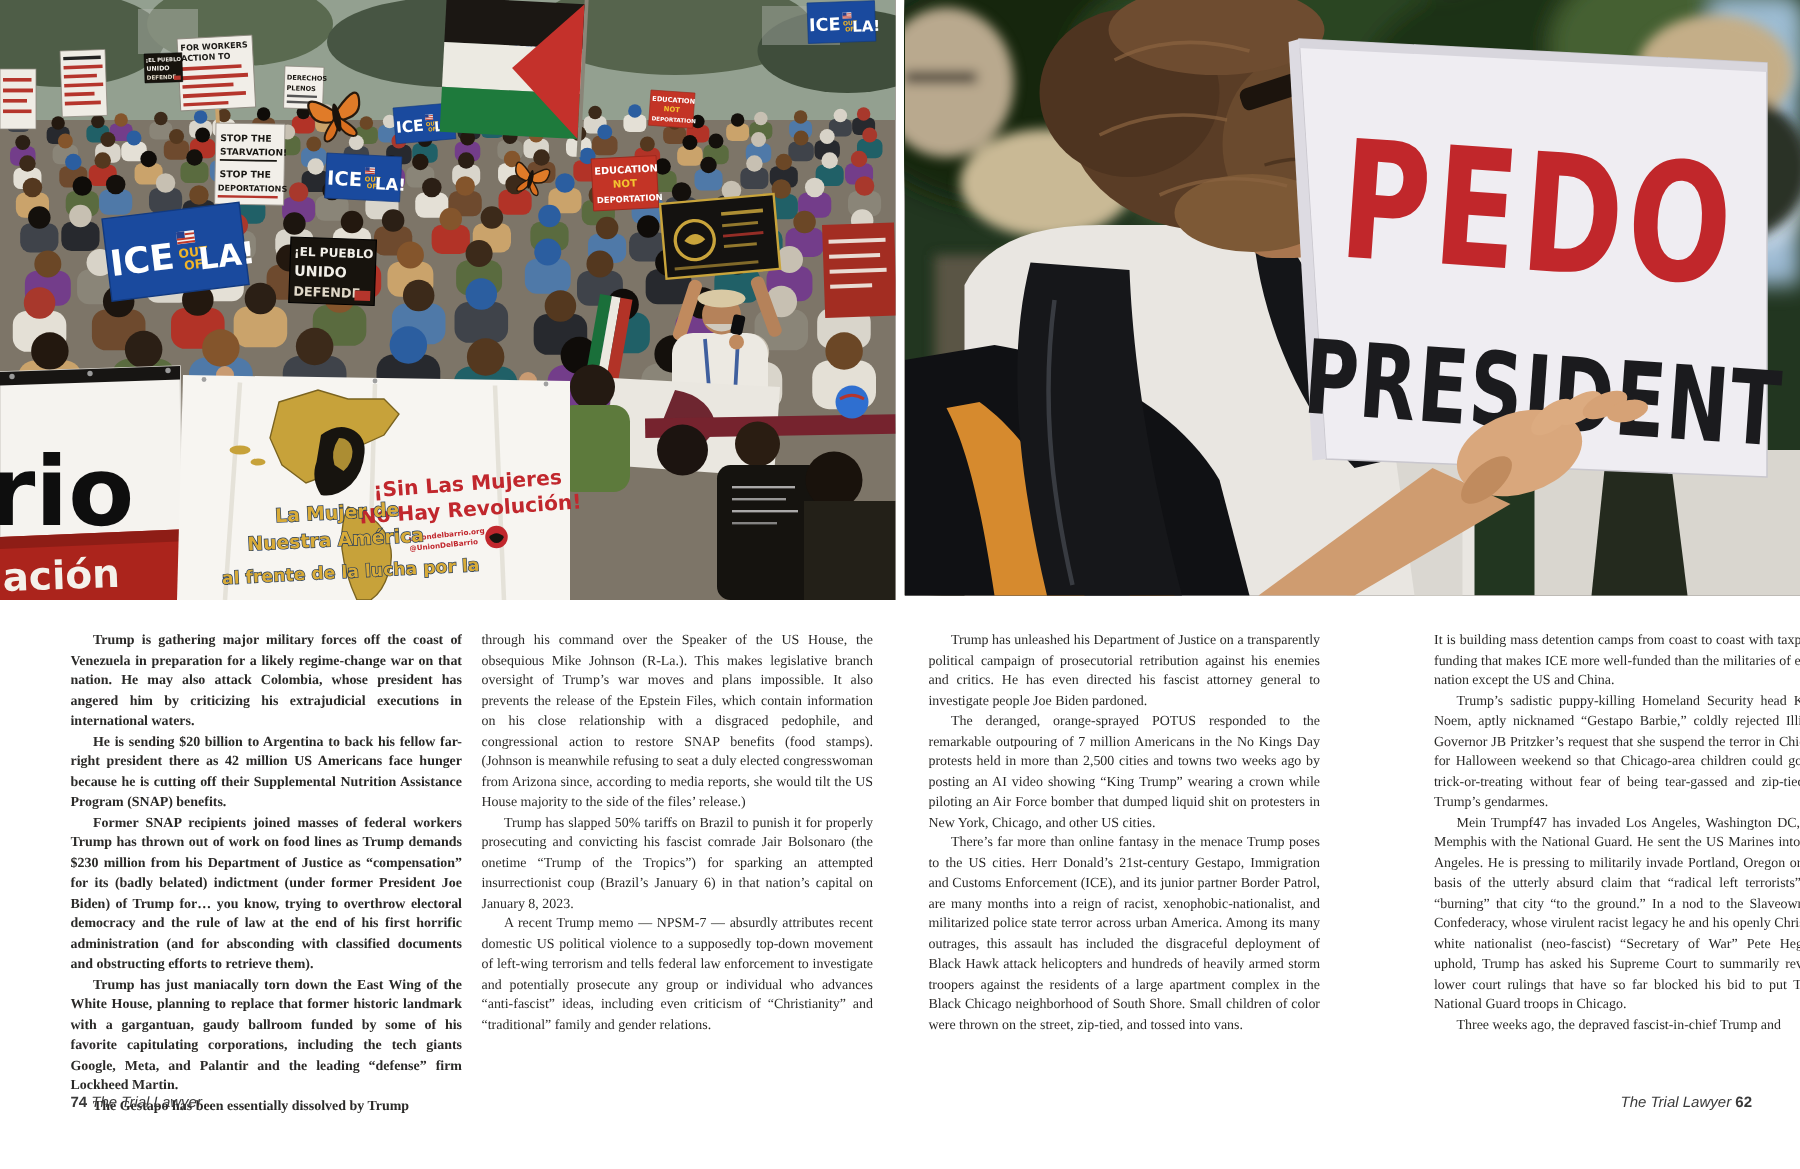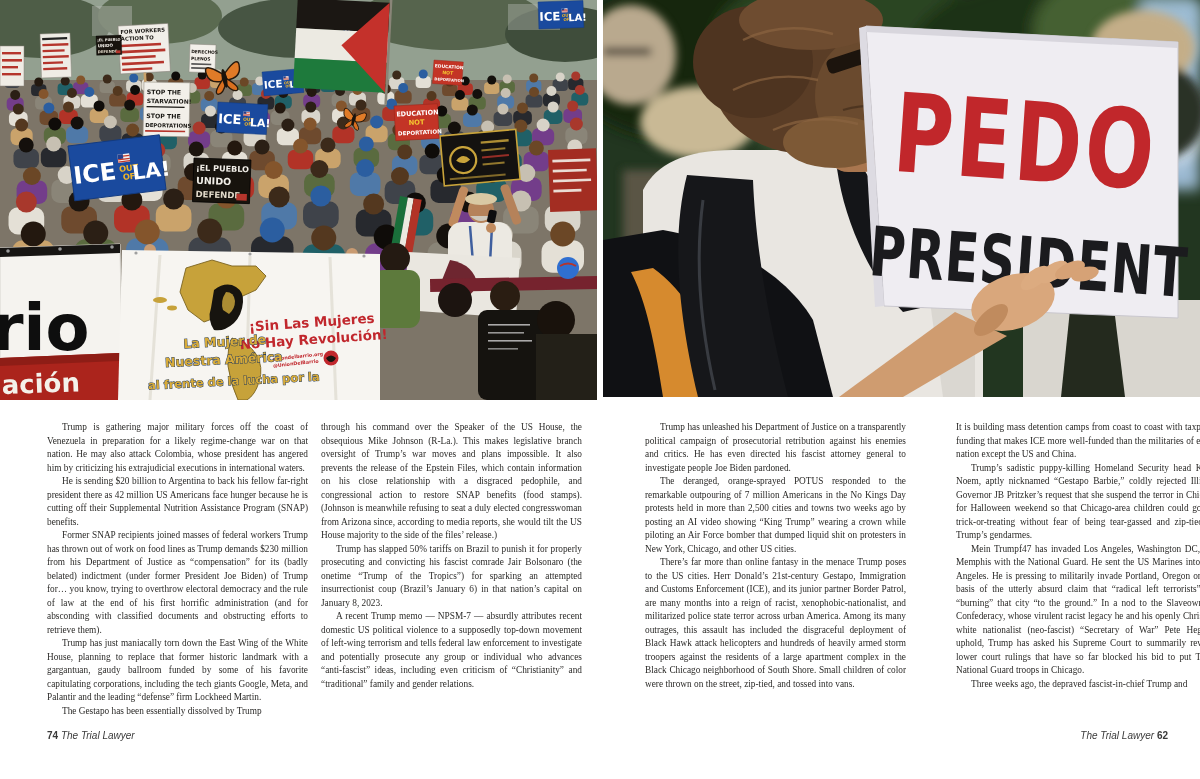"Trump is gathering major military" #col1 { font-weight: none -> bold }
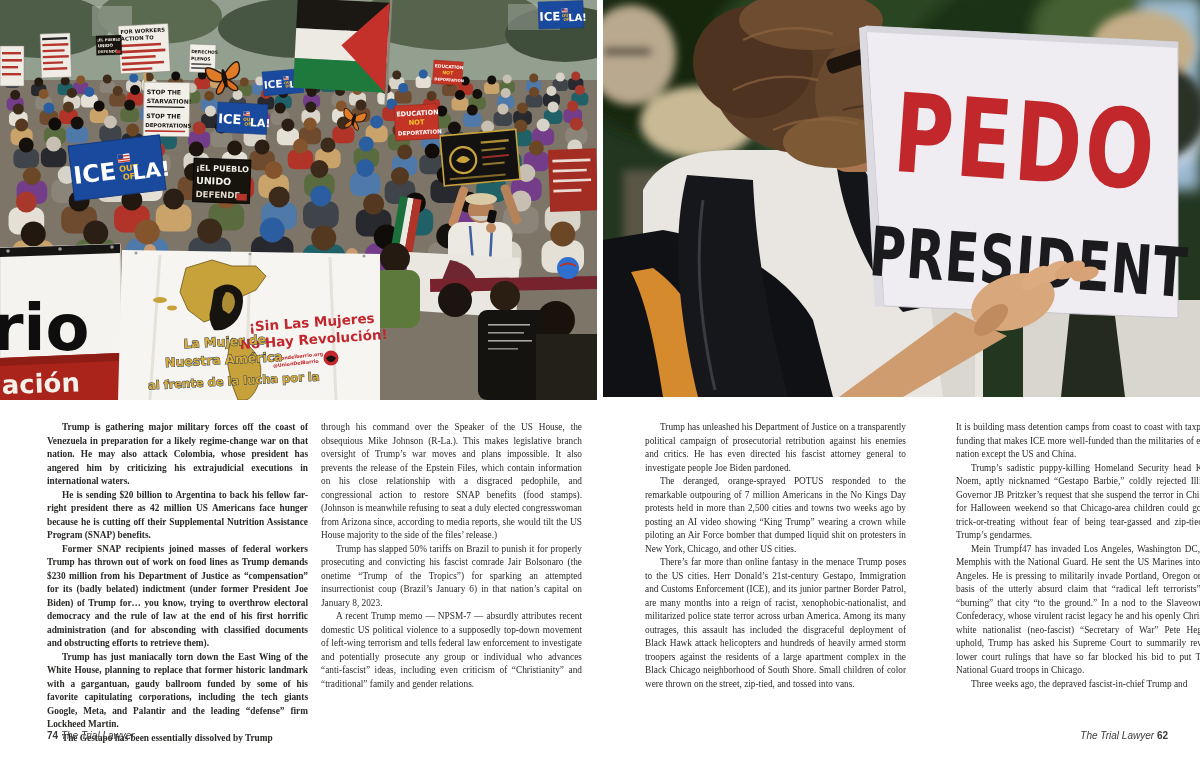"Trump has unleashed his Department" #col3 { left: 645px -> 619px }
